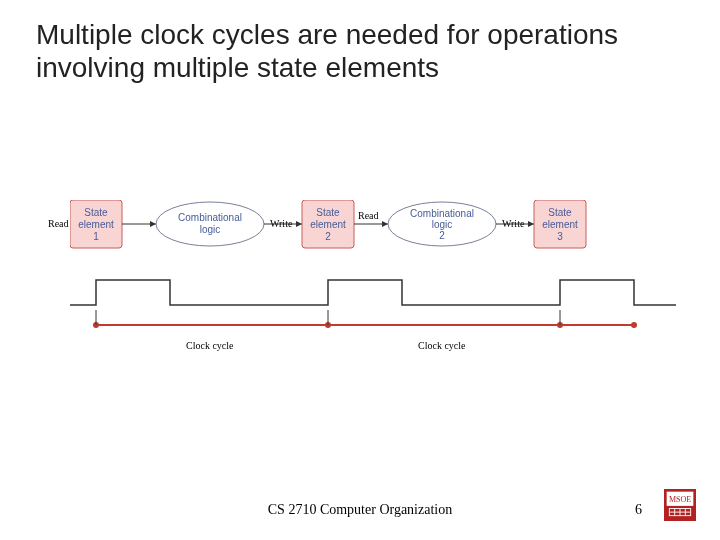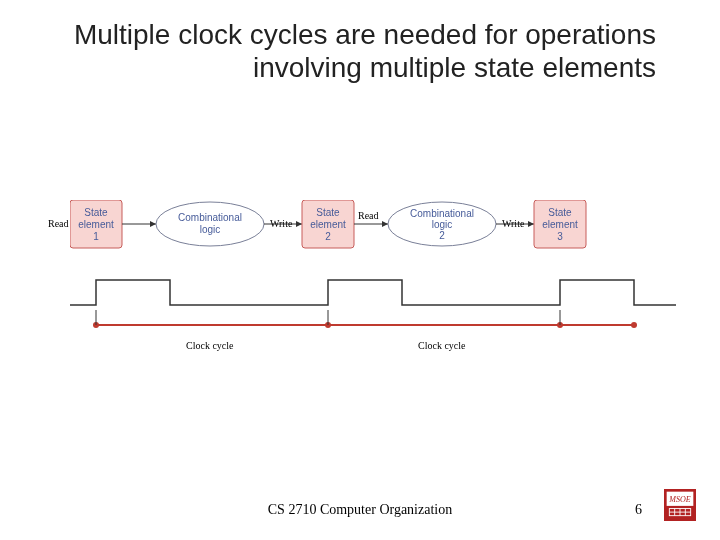"Multiple clock cycles are needed" .title { text-align: right -> none }
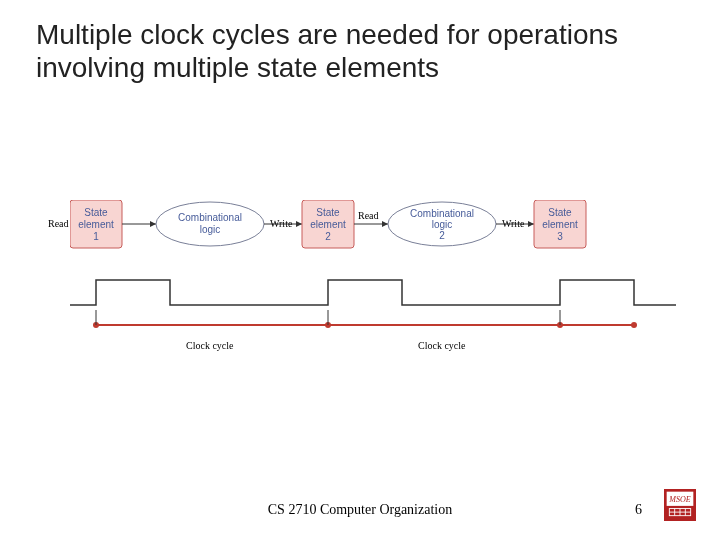"MSOE" .logo { font-style: italic -> none }
